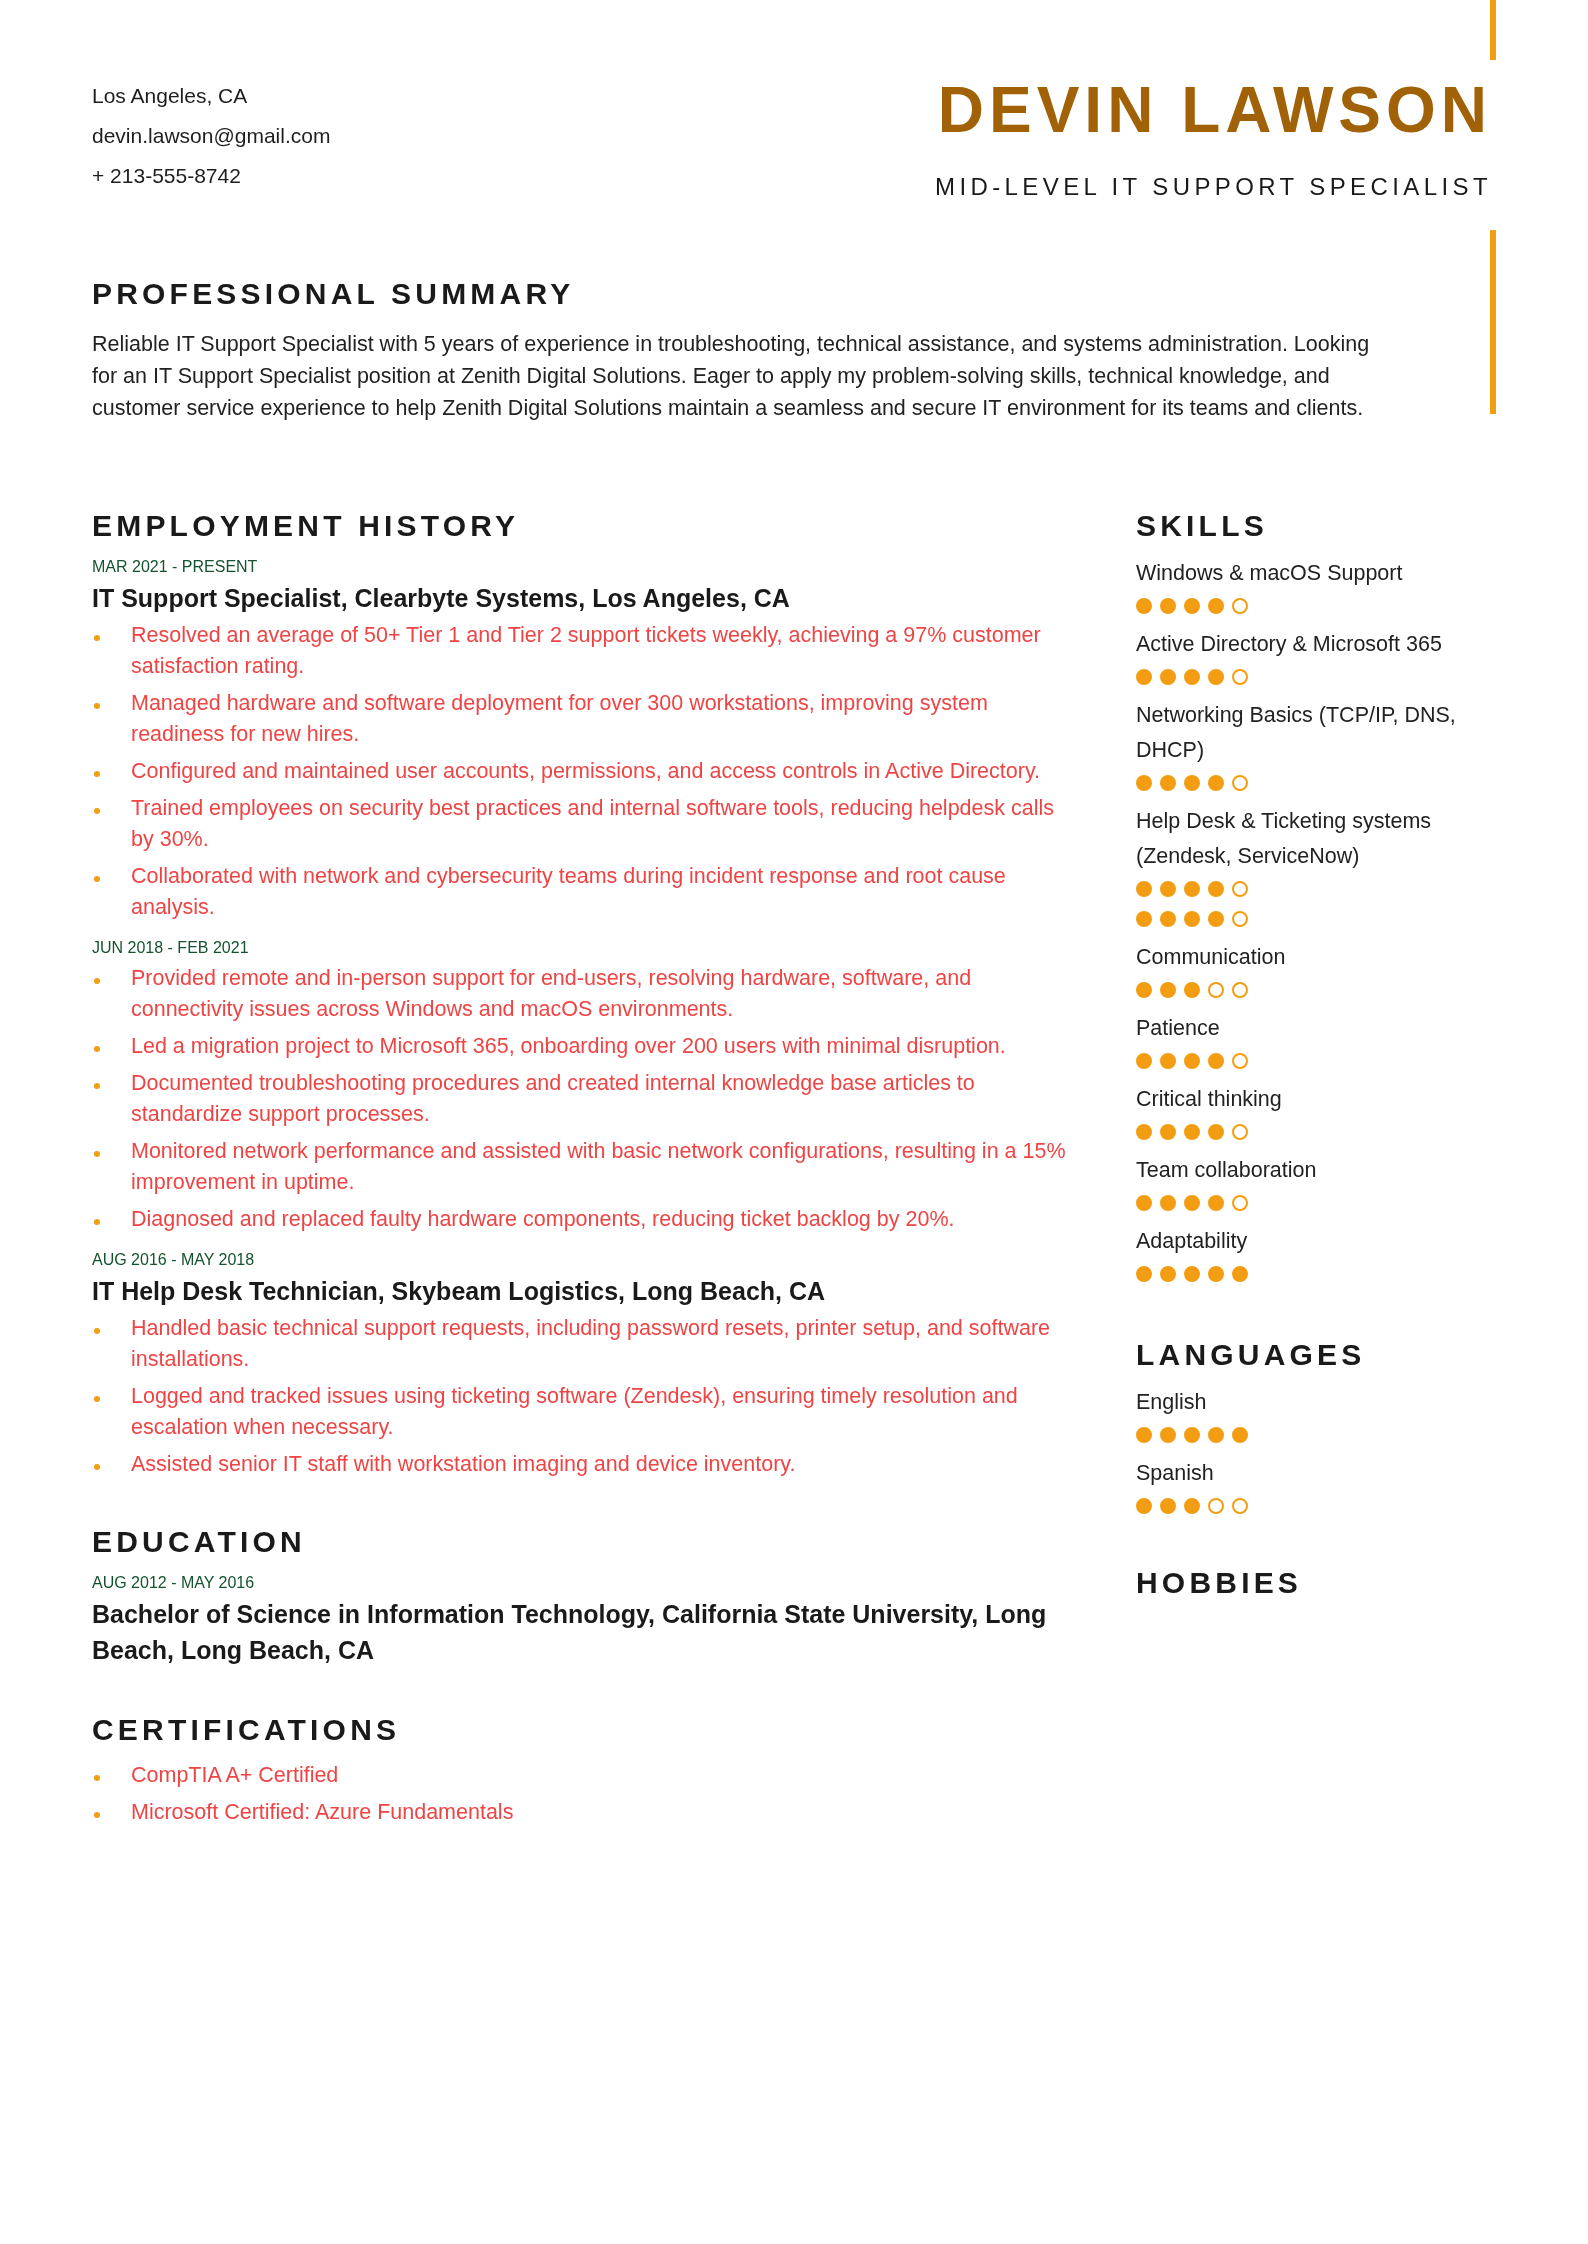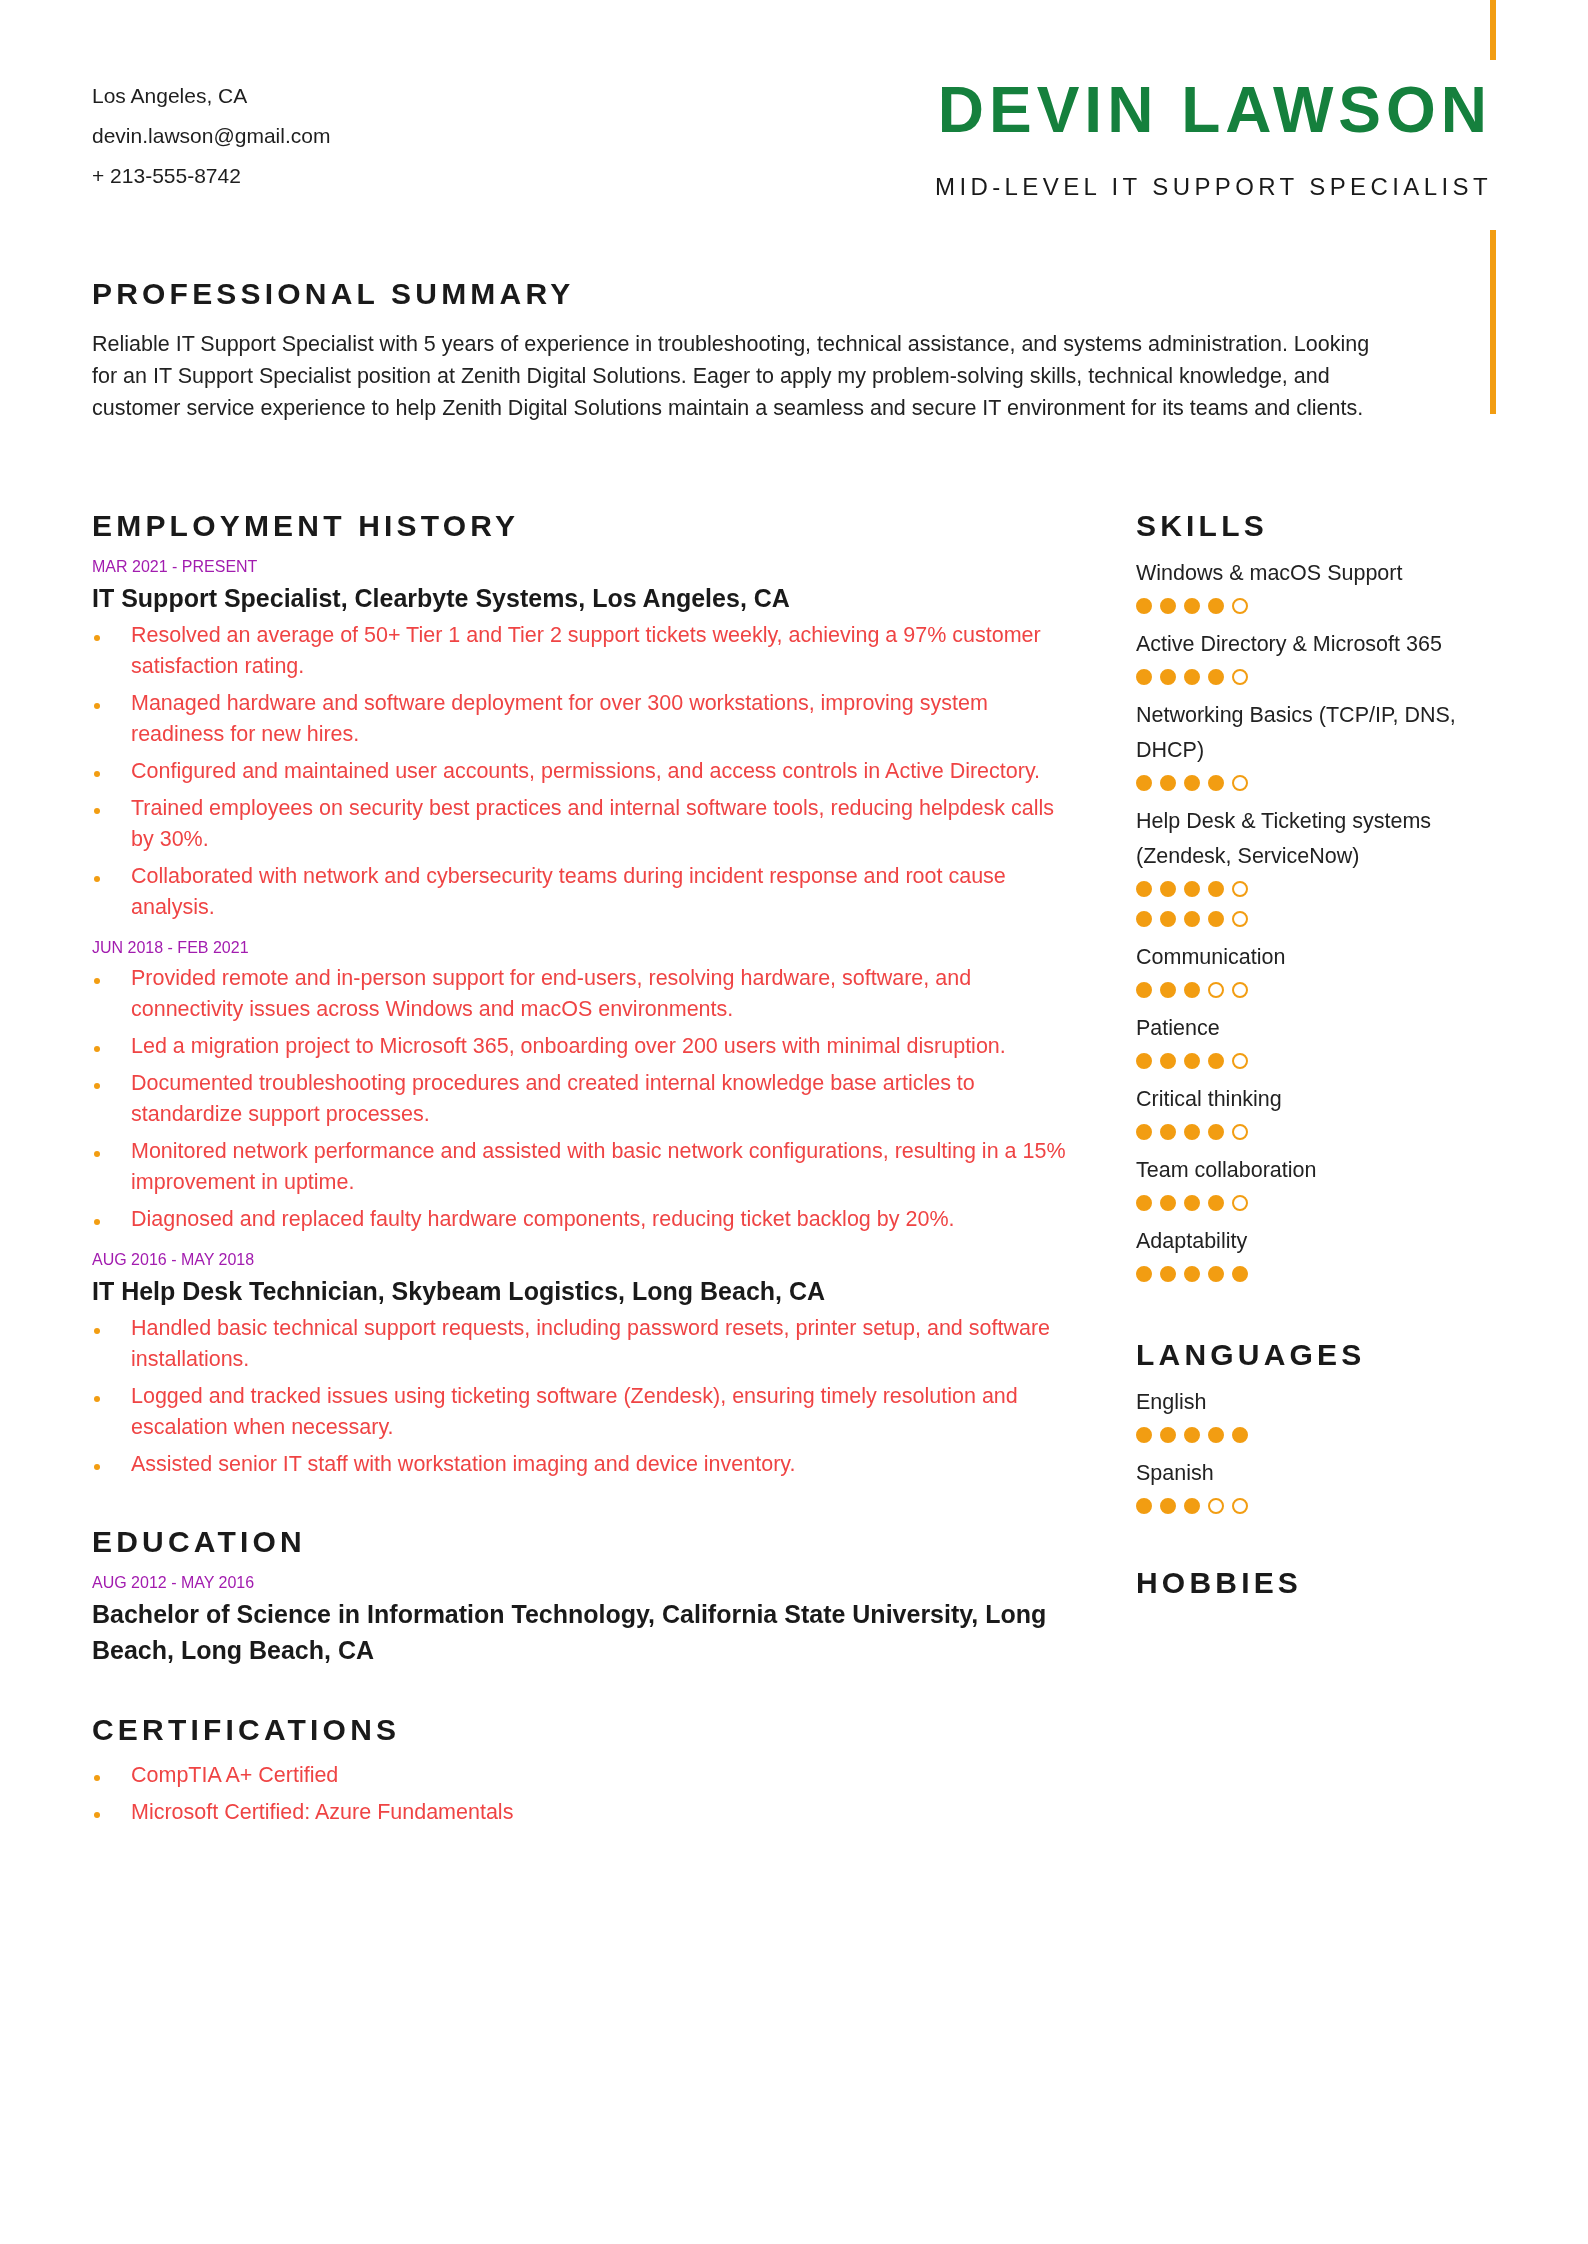"DEVIN LAWSON" .name { color: #15803d -> #a16207 }
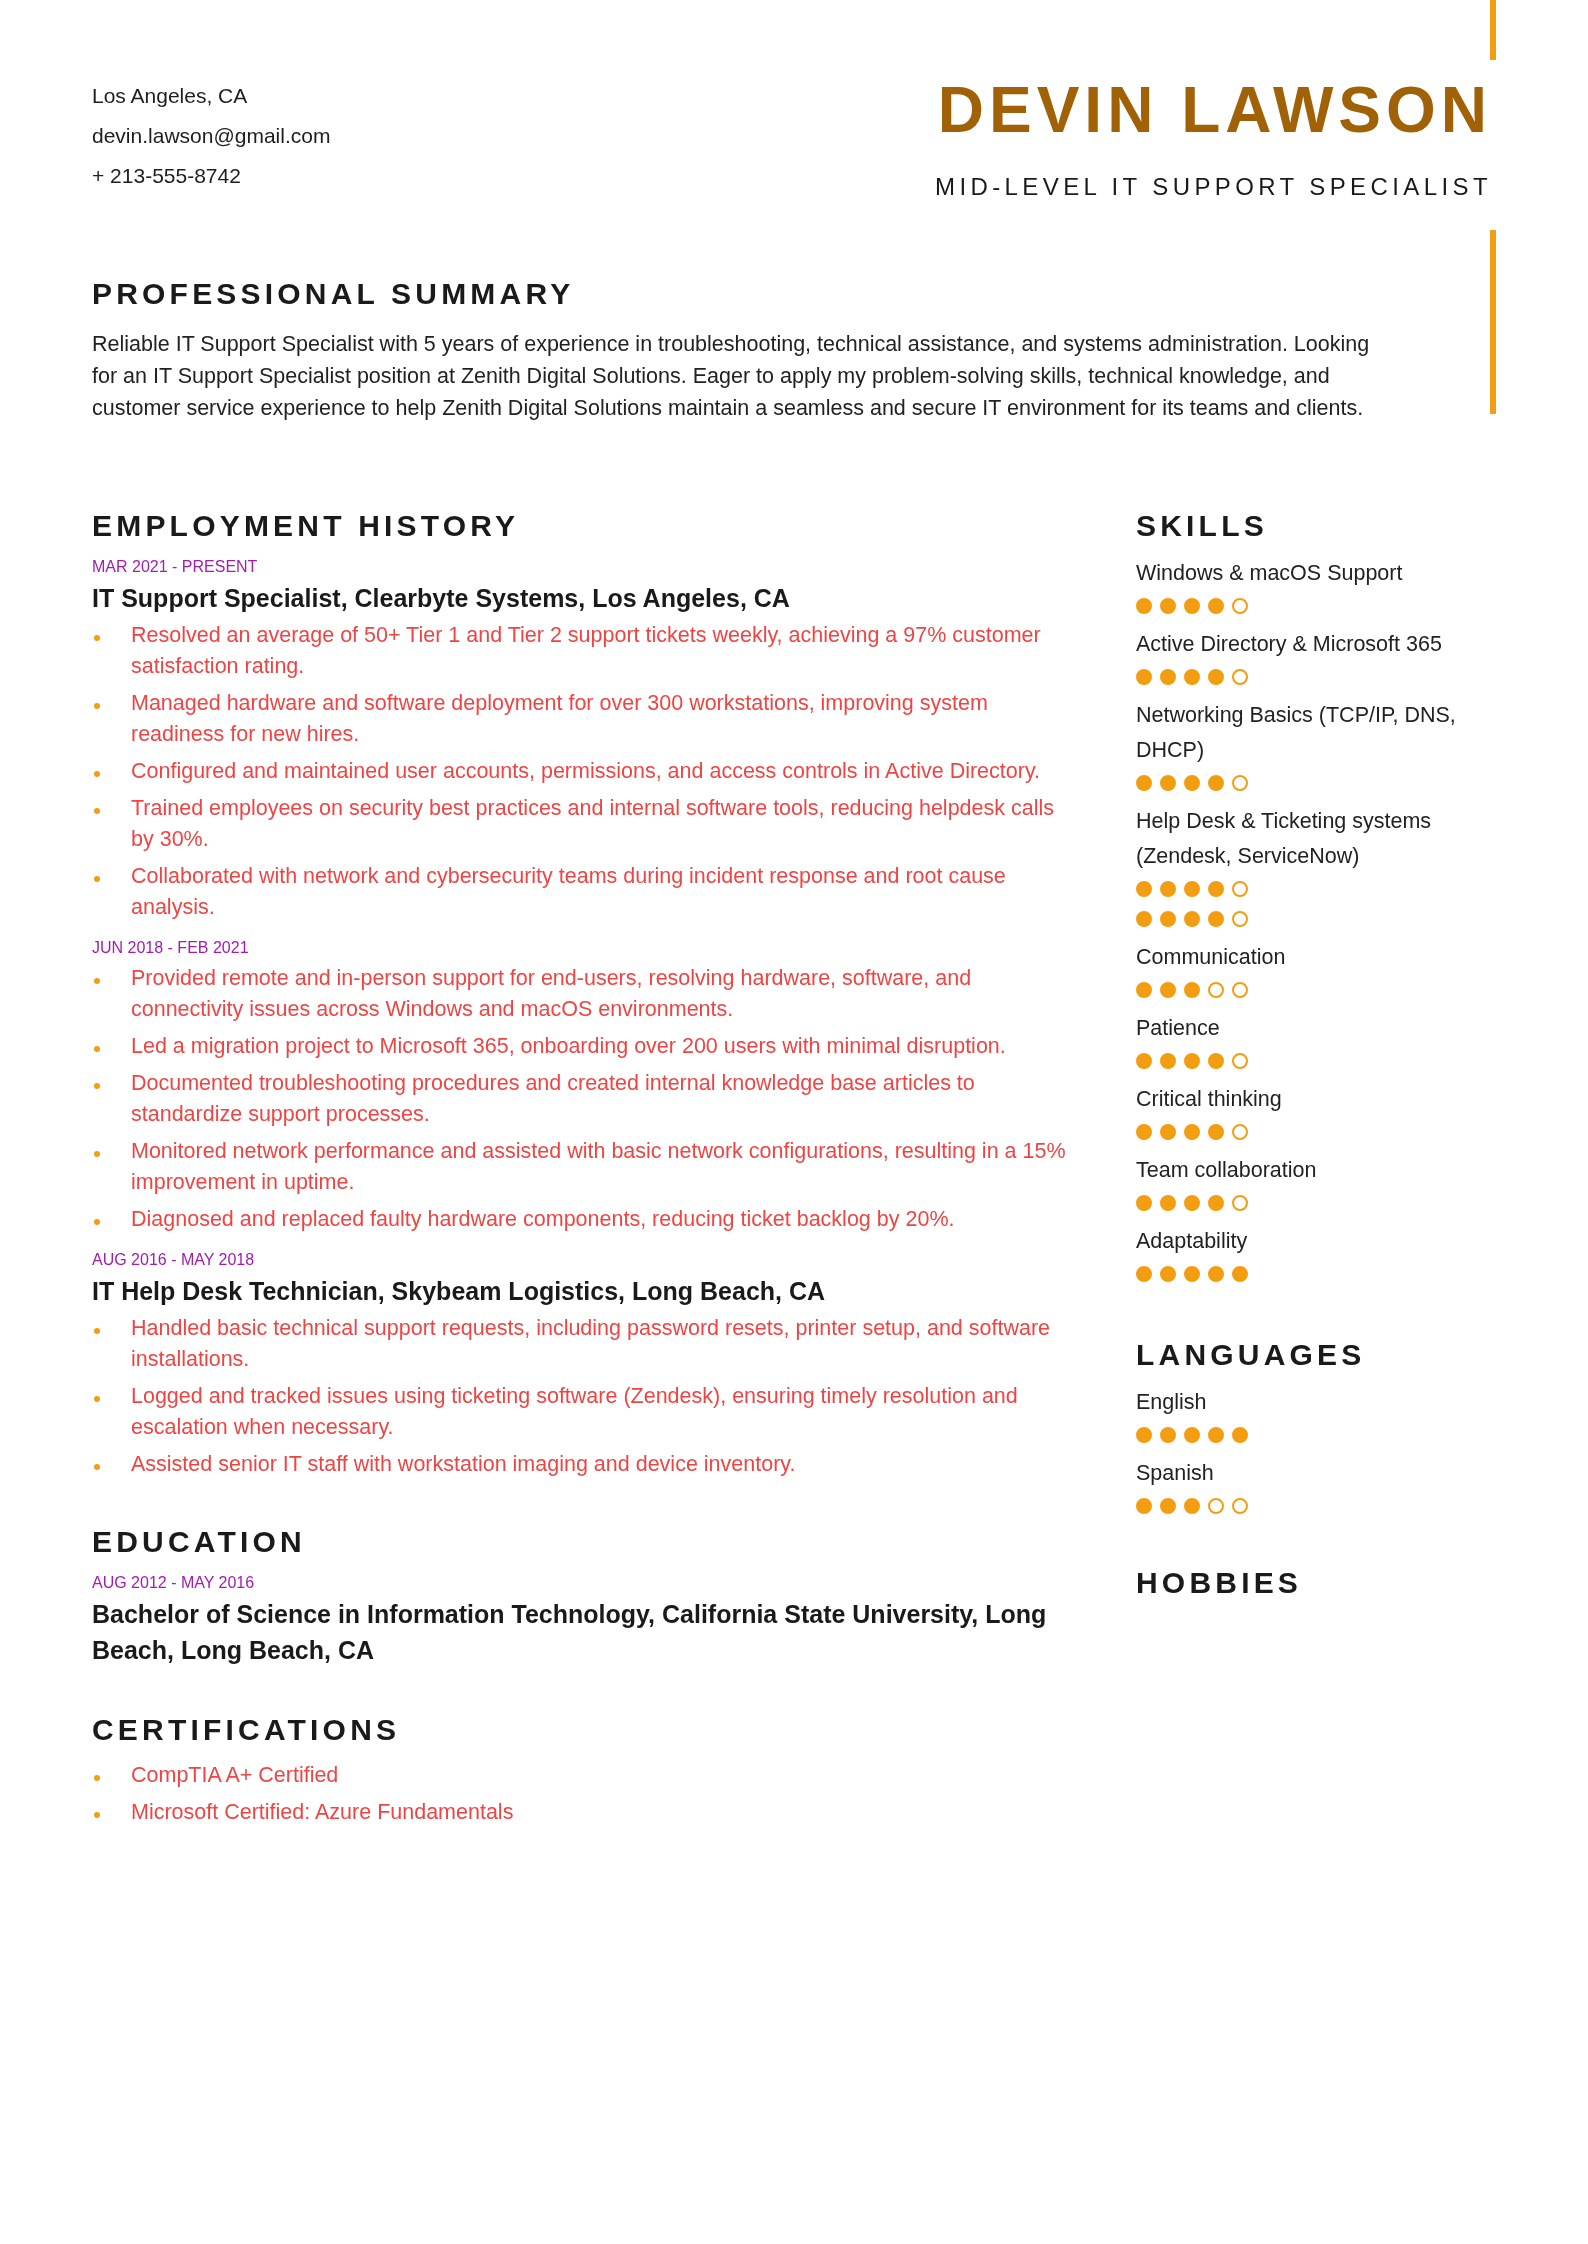"MAR 2021 - PRESENT" .date { color: #a21caf -> #14532d }
